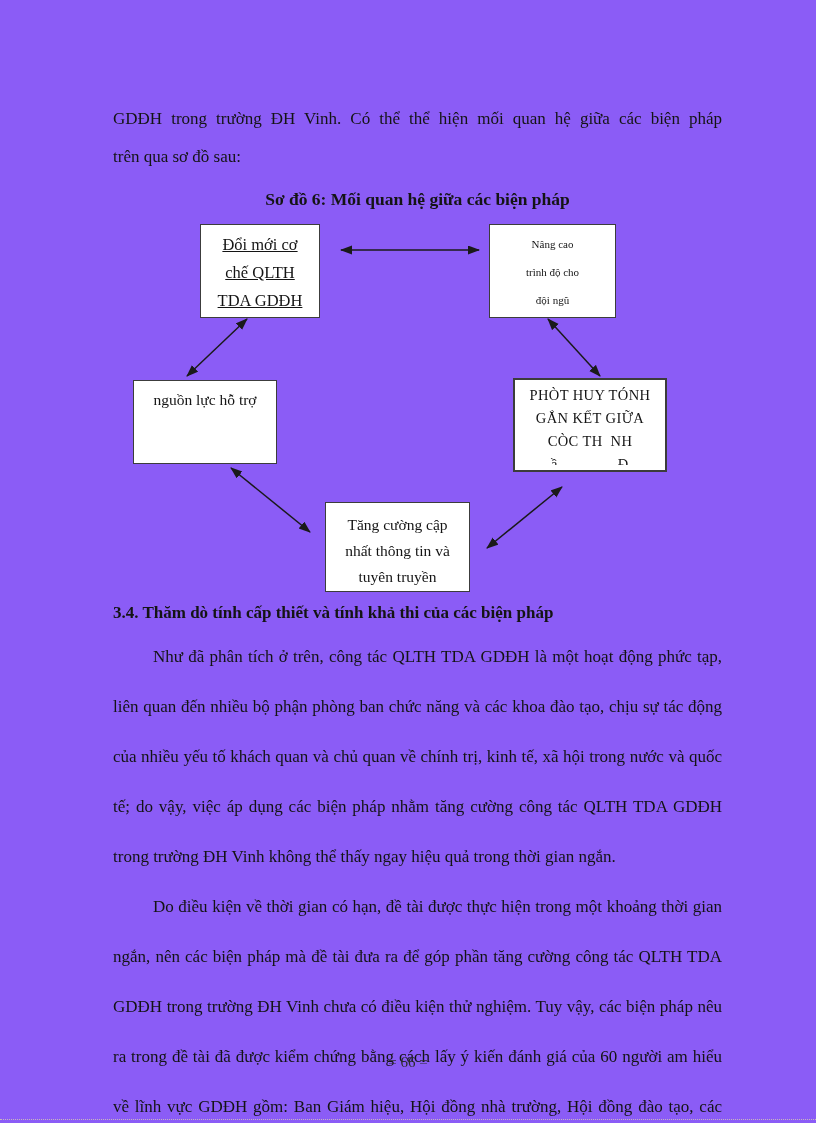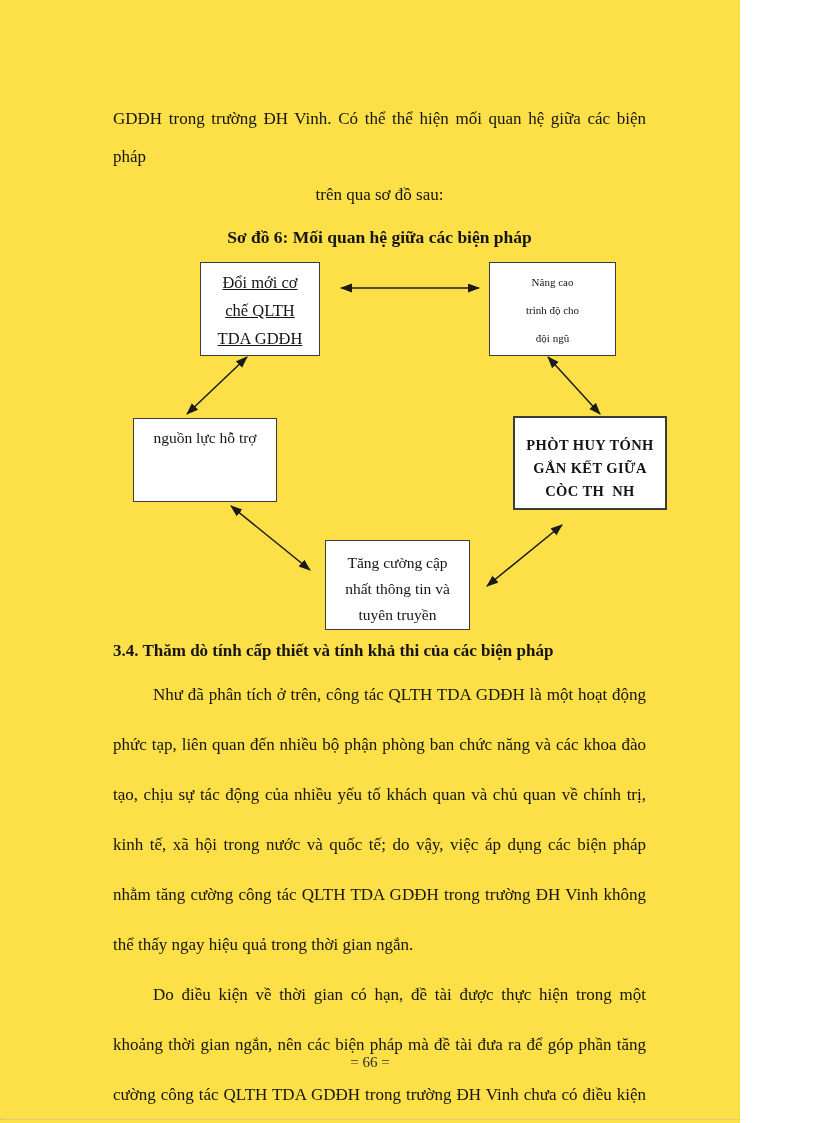"GDĐH trong trường ĐH Vinh." .page { background: #fde047 -> #8b5cf6; width: 740px -> 816px }
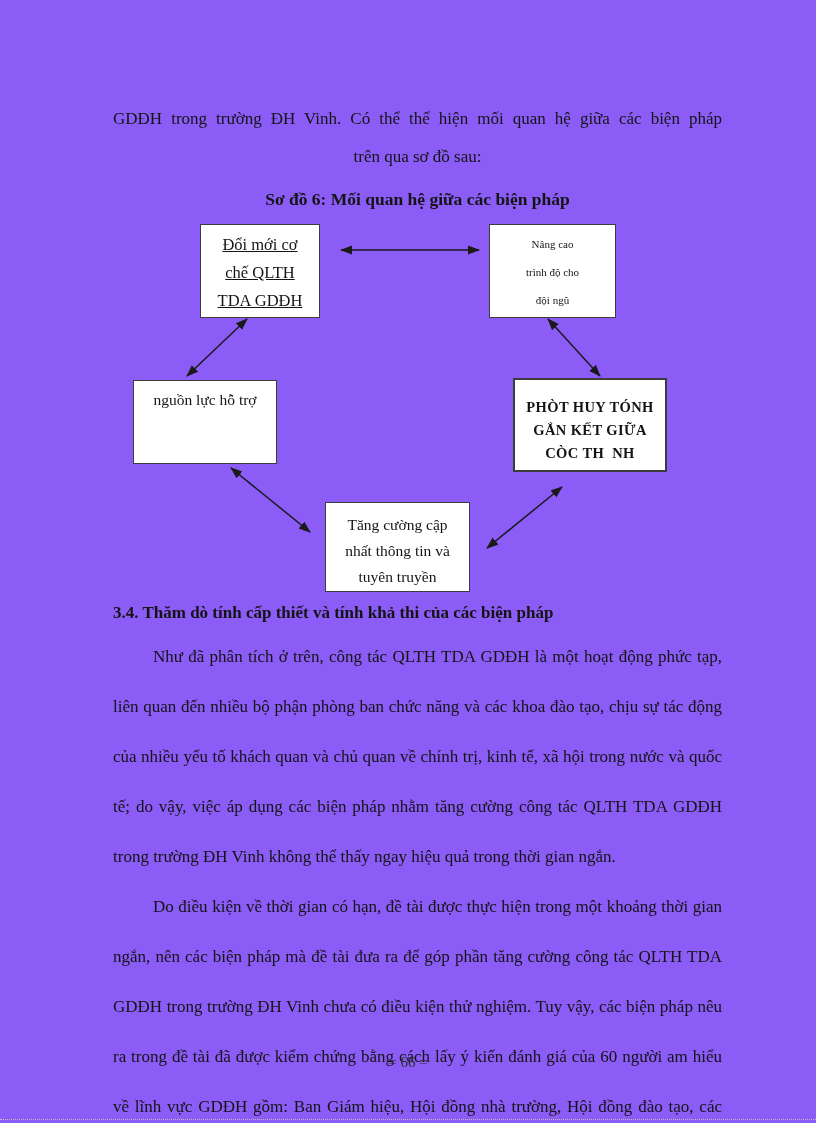"trên qua sơ đồ sau:" .intro-line2 { text-align: center -> left }
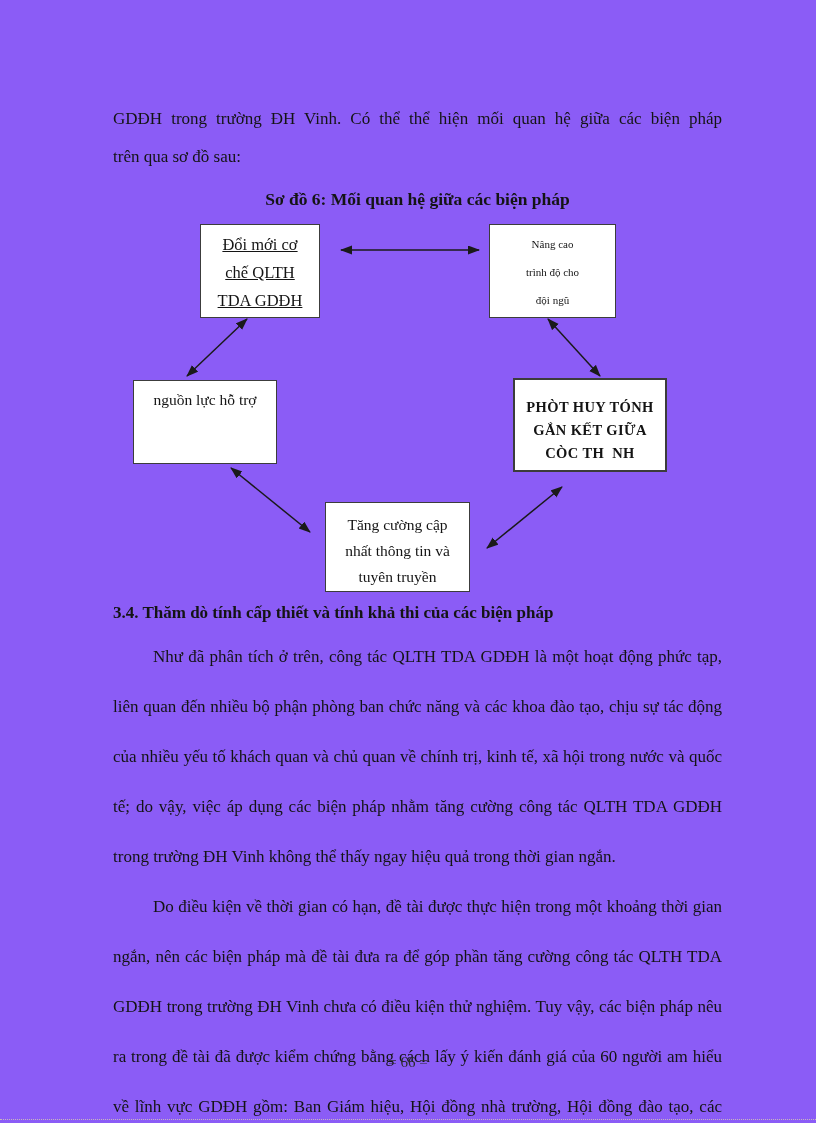"PHÒT HUY TÓNH" .b4 { font-weight: bold -> normal; padding-top: 16px -> 4px }
